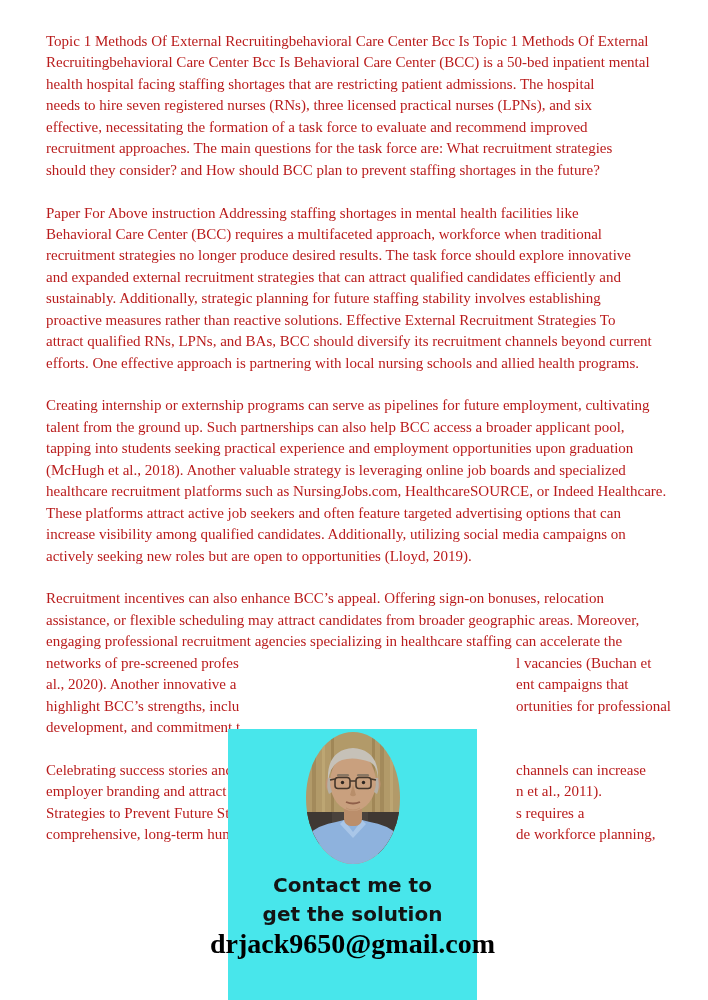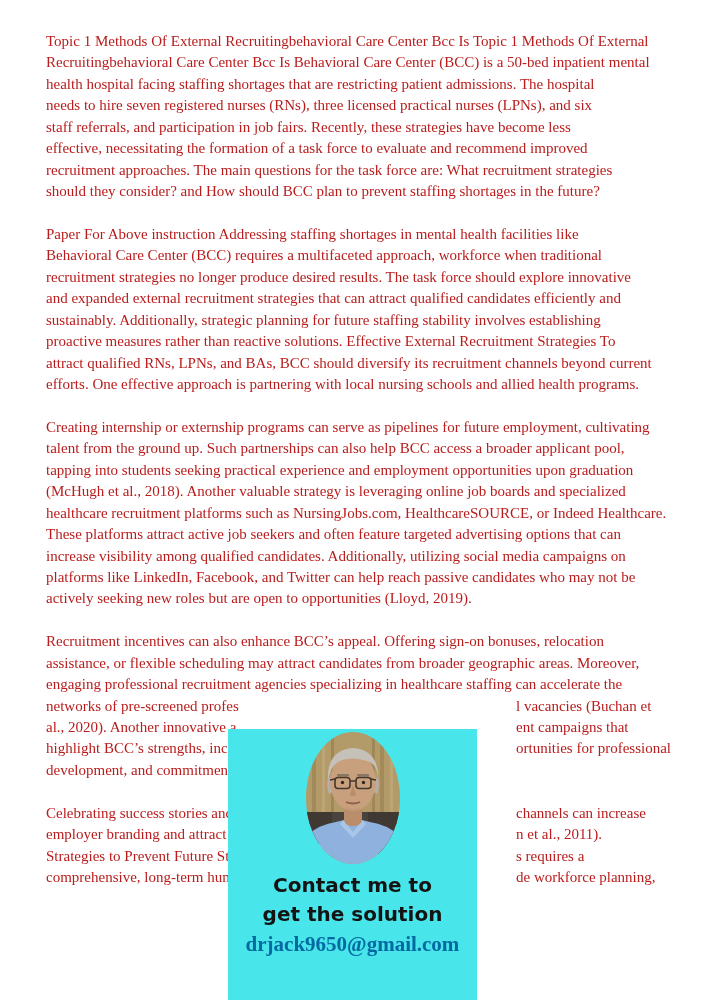"staff referrals, and participation in" div.line { html: <div>staff referrals, and participation in job fairs. Recently, these strategies have become less</div> -> none }
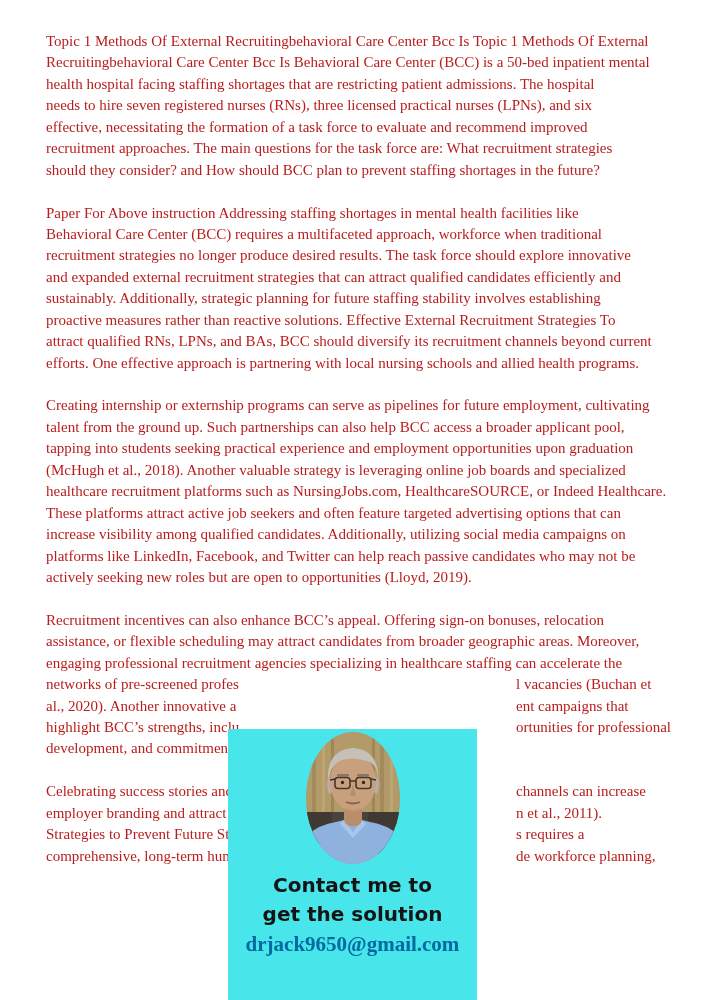"platforms like LinkedIn, Facebook, and" div.line { html: <div>platforms like LinkedIn, Facebook, and Twitter can help reach passive candidates who may not be</div> -> none }
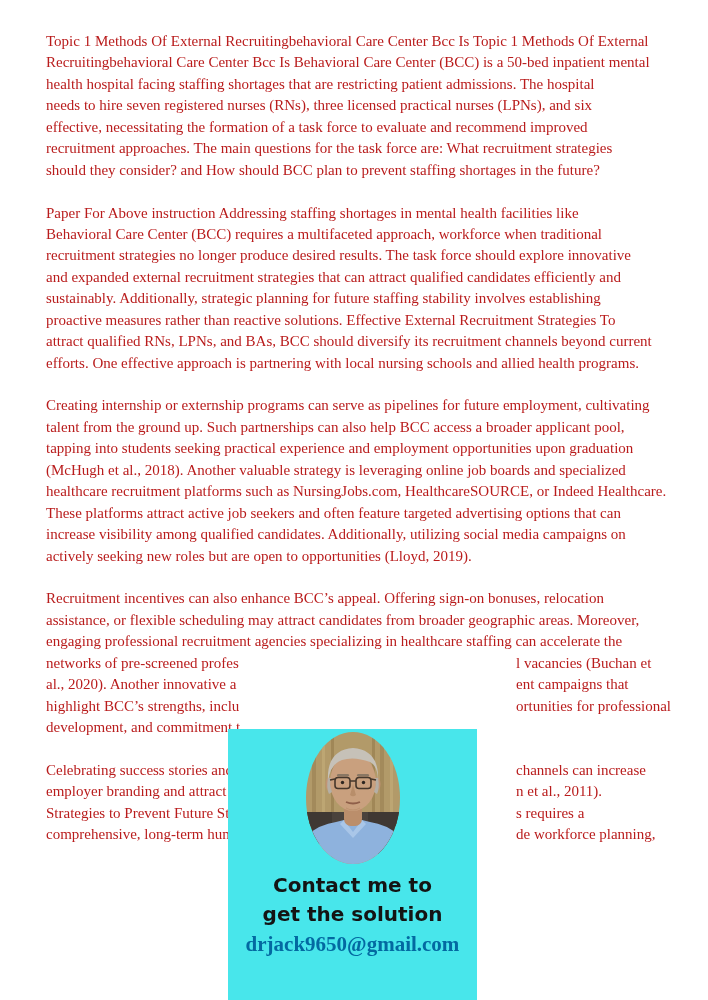"drjack9650@gmail.com" .overlay-email { color: #0369a1 -> #000000; font-size: 21px -> 28px }
